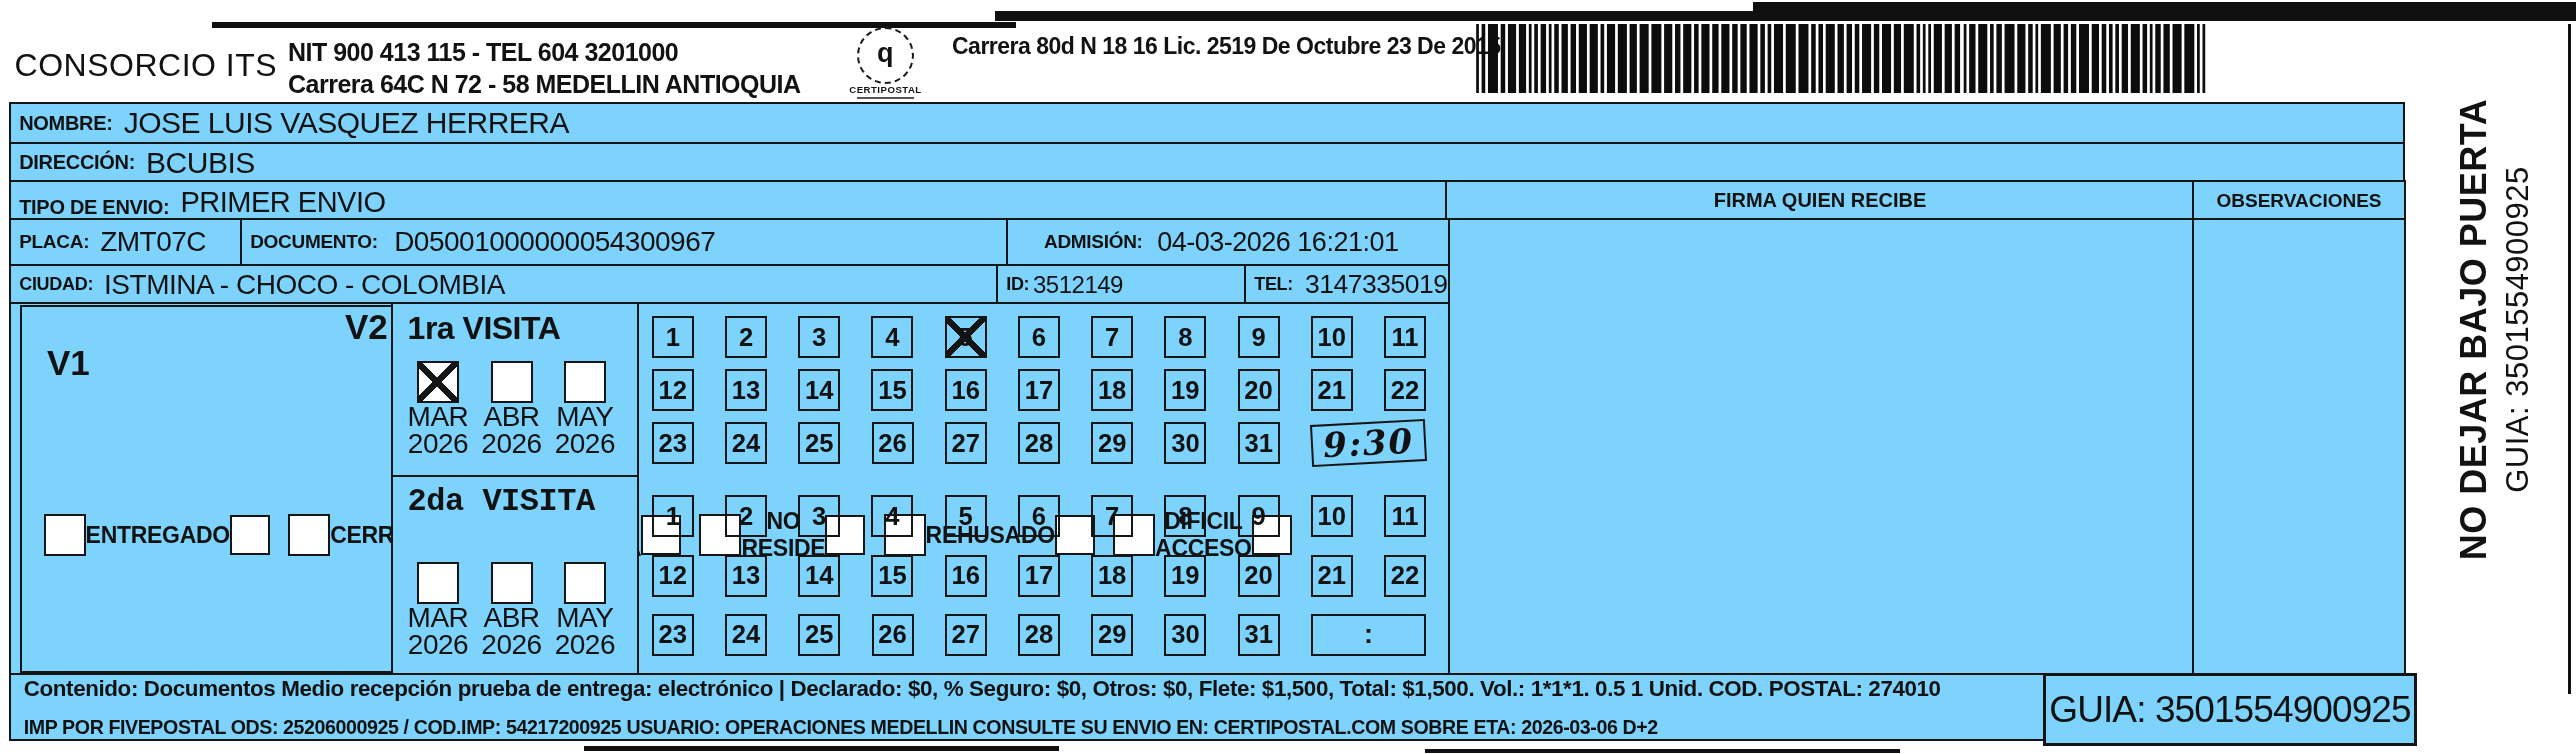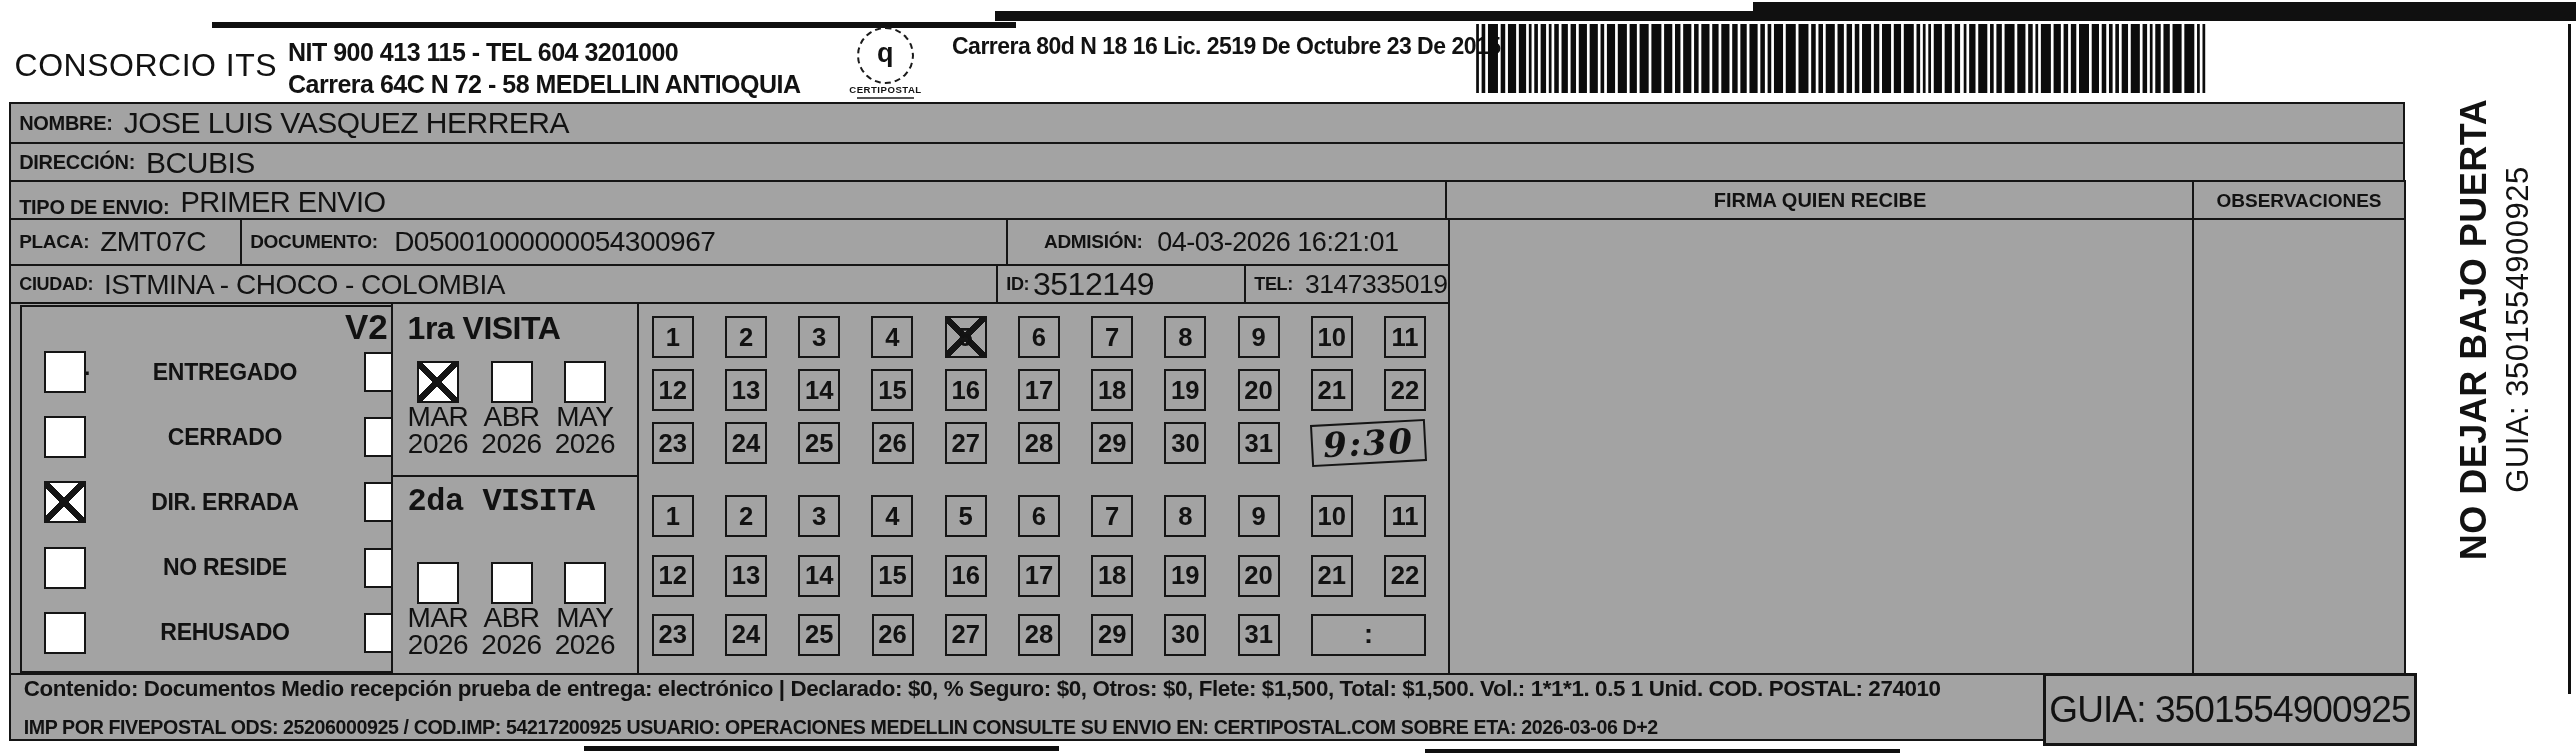"NOMBRE:" .cell { background: #a3a3a3 -> #7dd3fc }
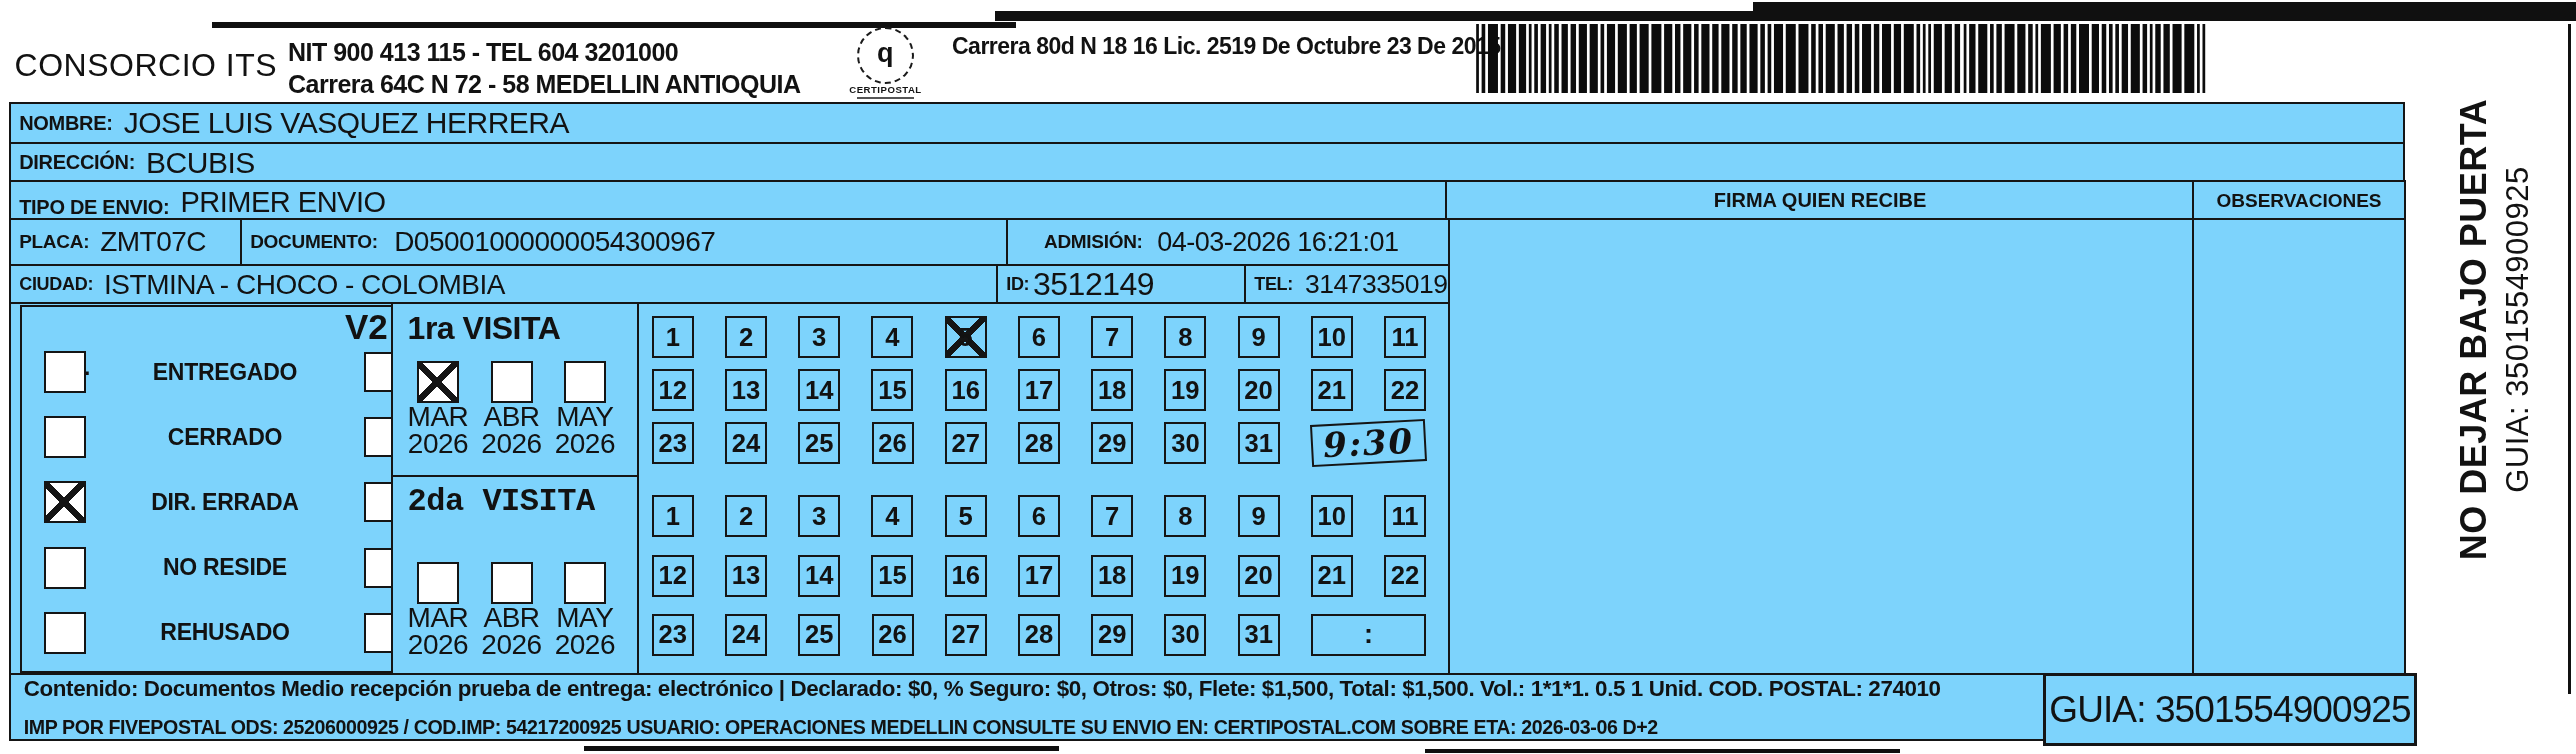"3512149" span.val { font-size: 32px -> 24px }
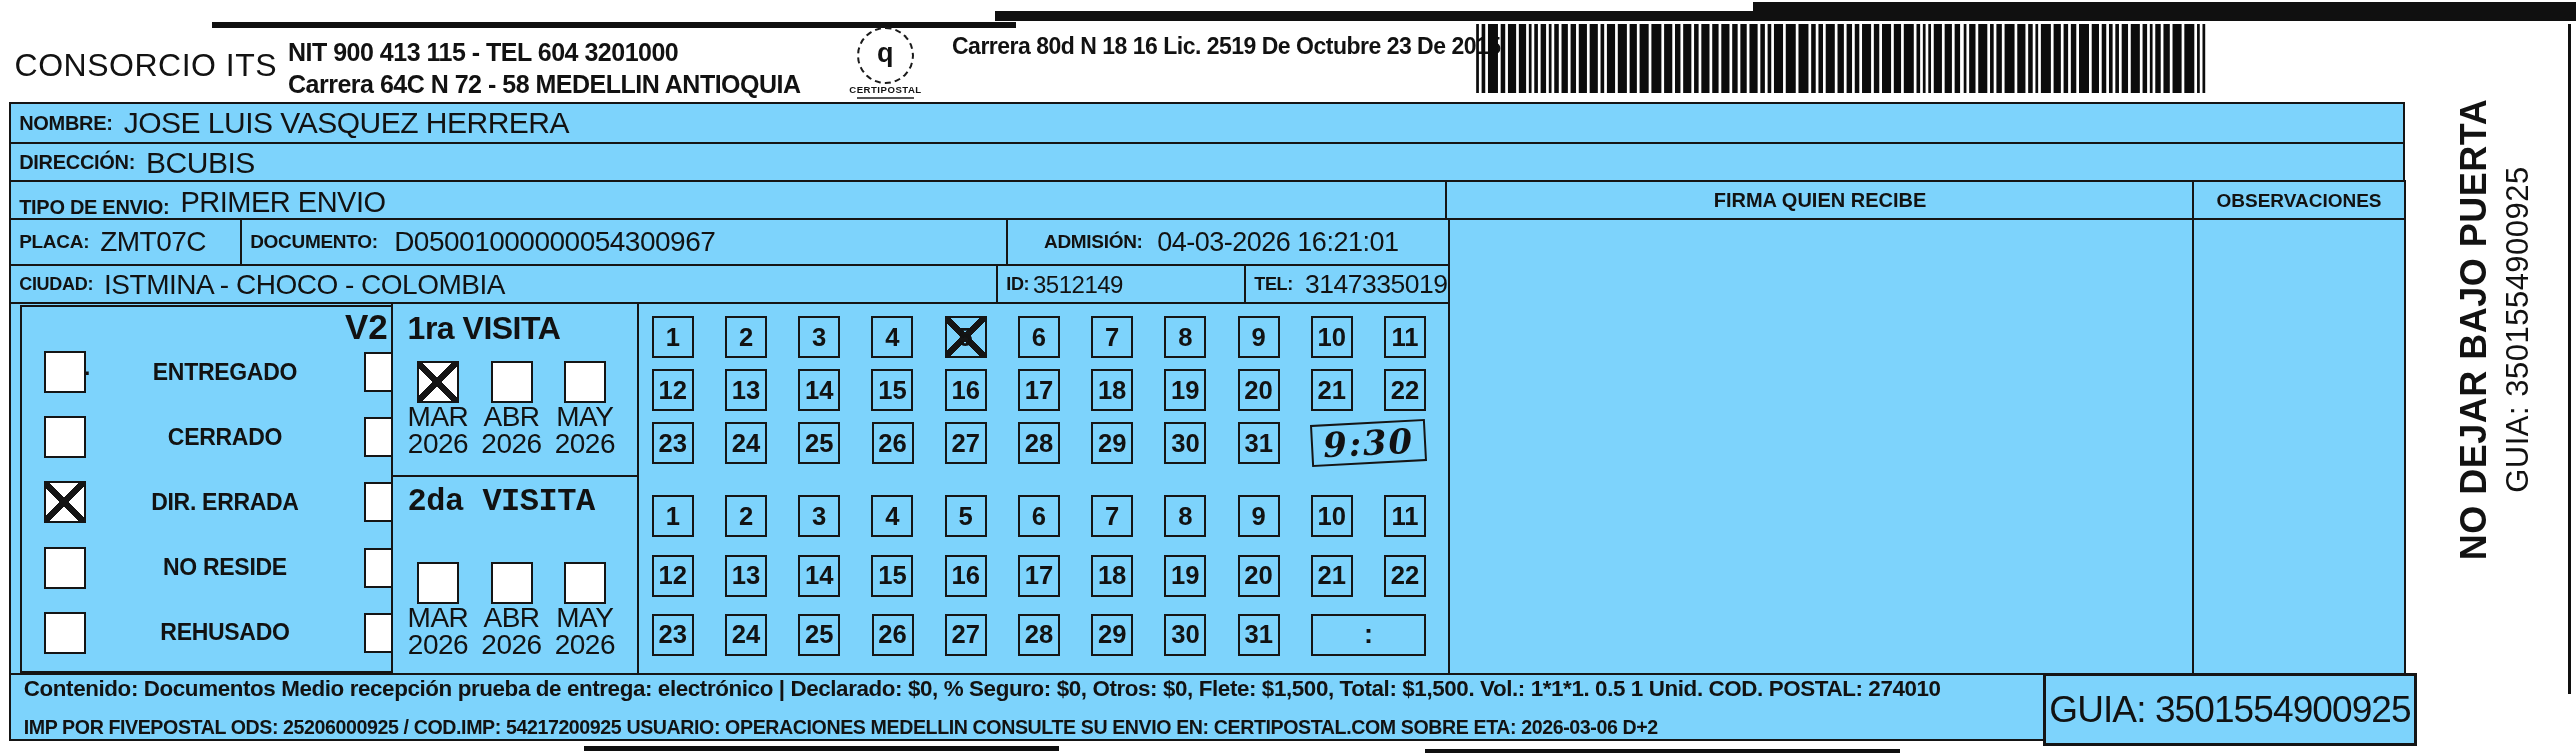"ENTREGADO" .status-rows { flex-direction: column -> none; justify-content: space-between -> none }
